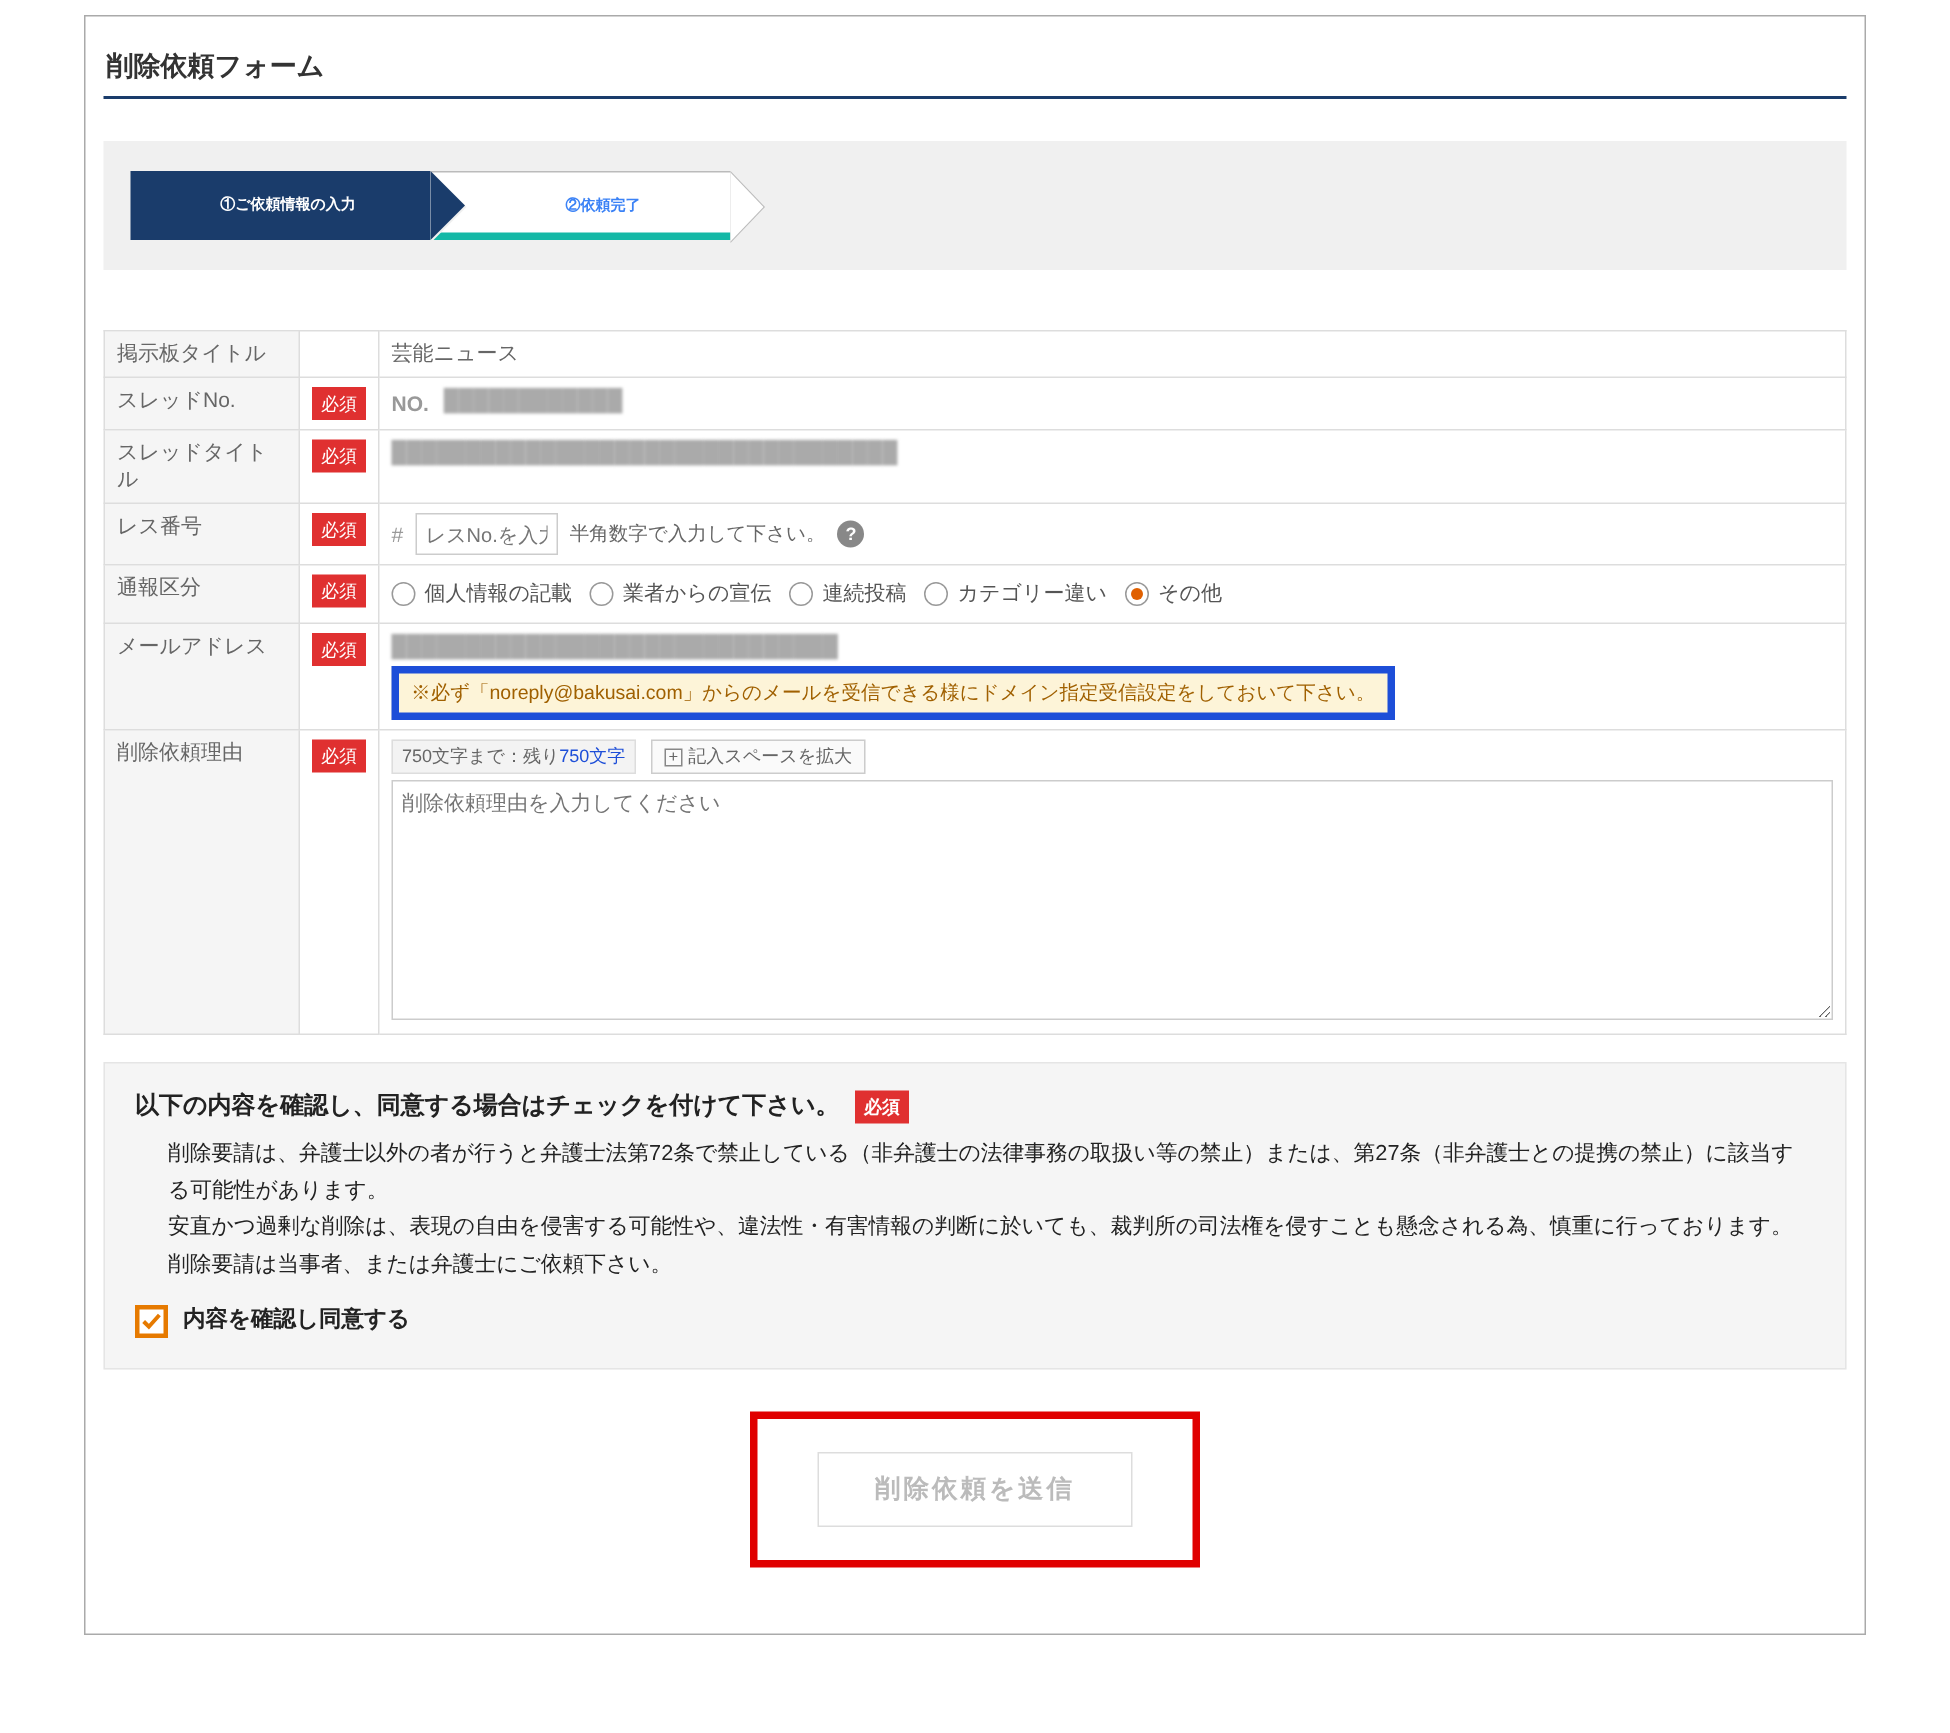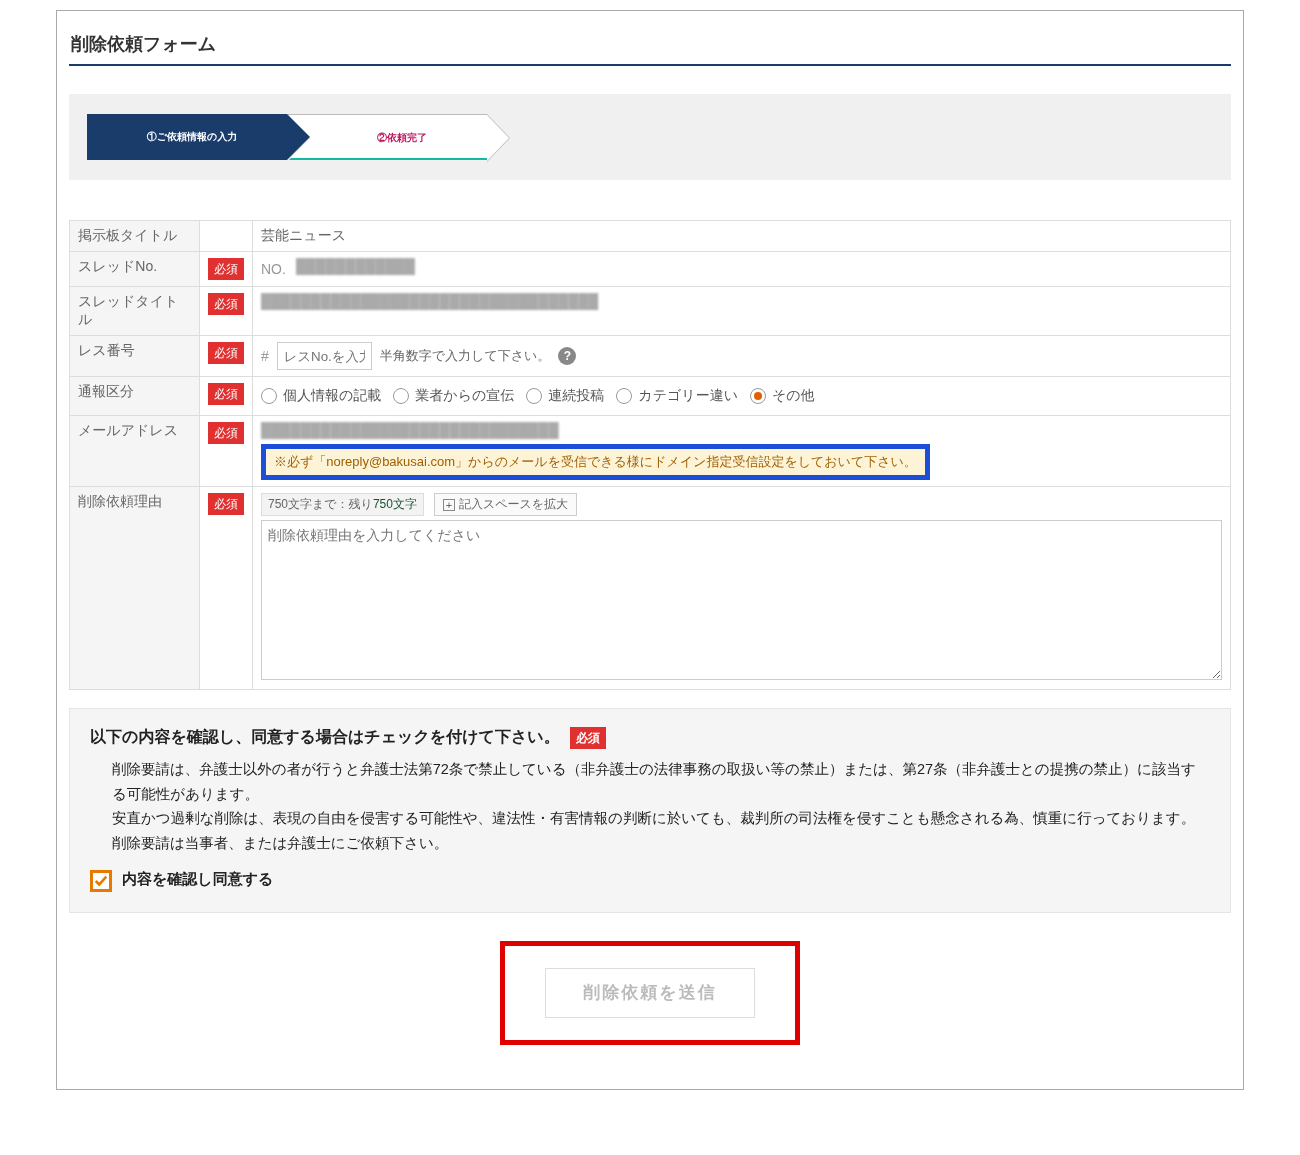"②依頼完了" .step2 { border-bottom: 2px solid #14b8a6 -> 5px solid #14b8a6; color: #be185d -> #3b82f6 }
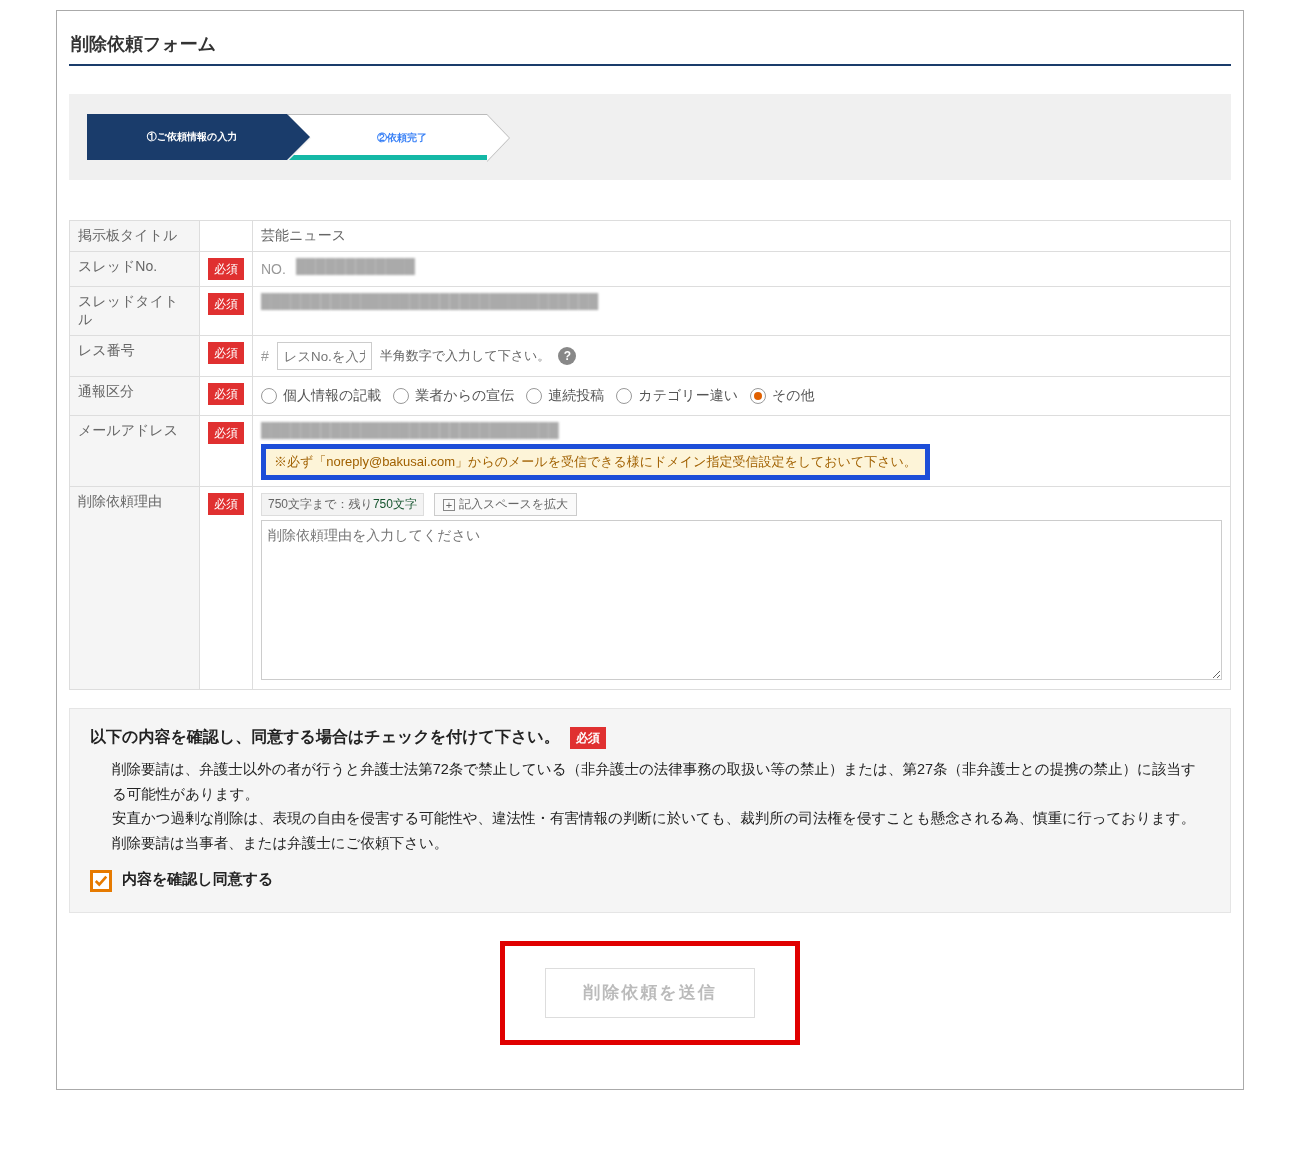"NO." .no-row { font-weight: none -> bold }
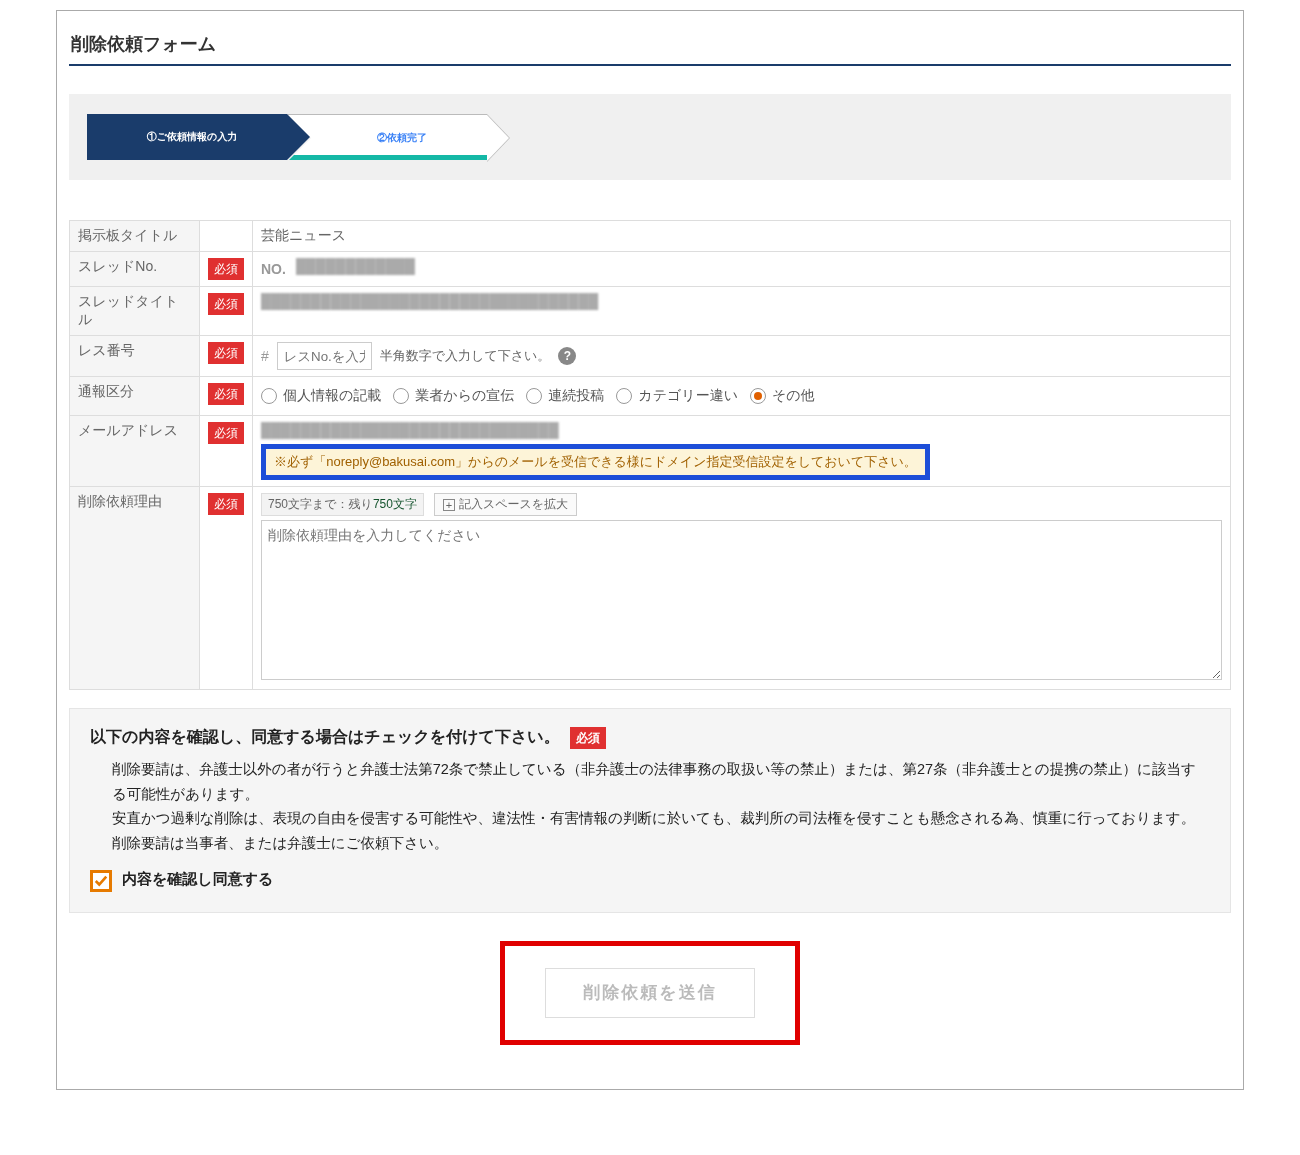"750文字" .counter .remain { color: #14532d -> #1d4ed8 }
